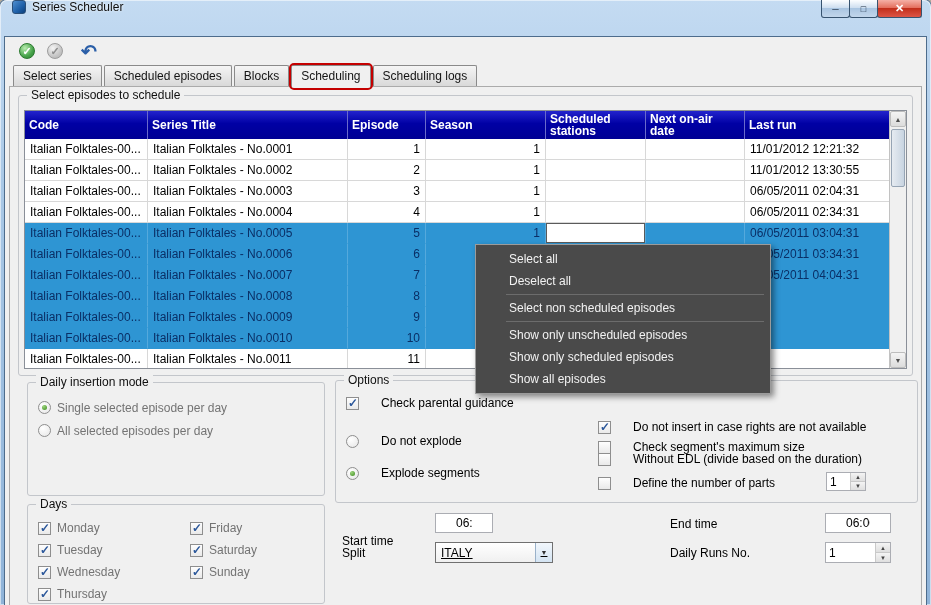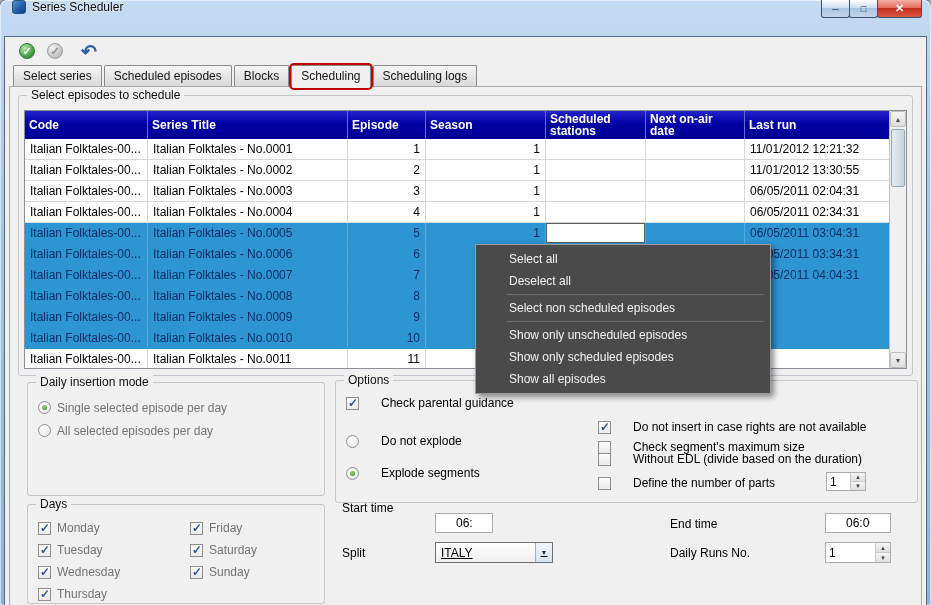"Start time" .lbl-start { top: 414px -> 447px }
